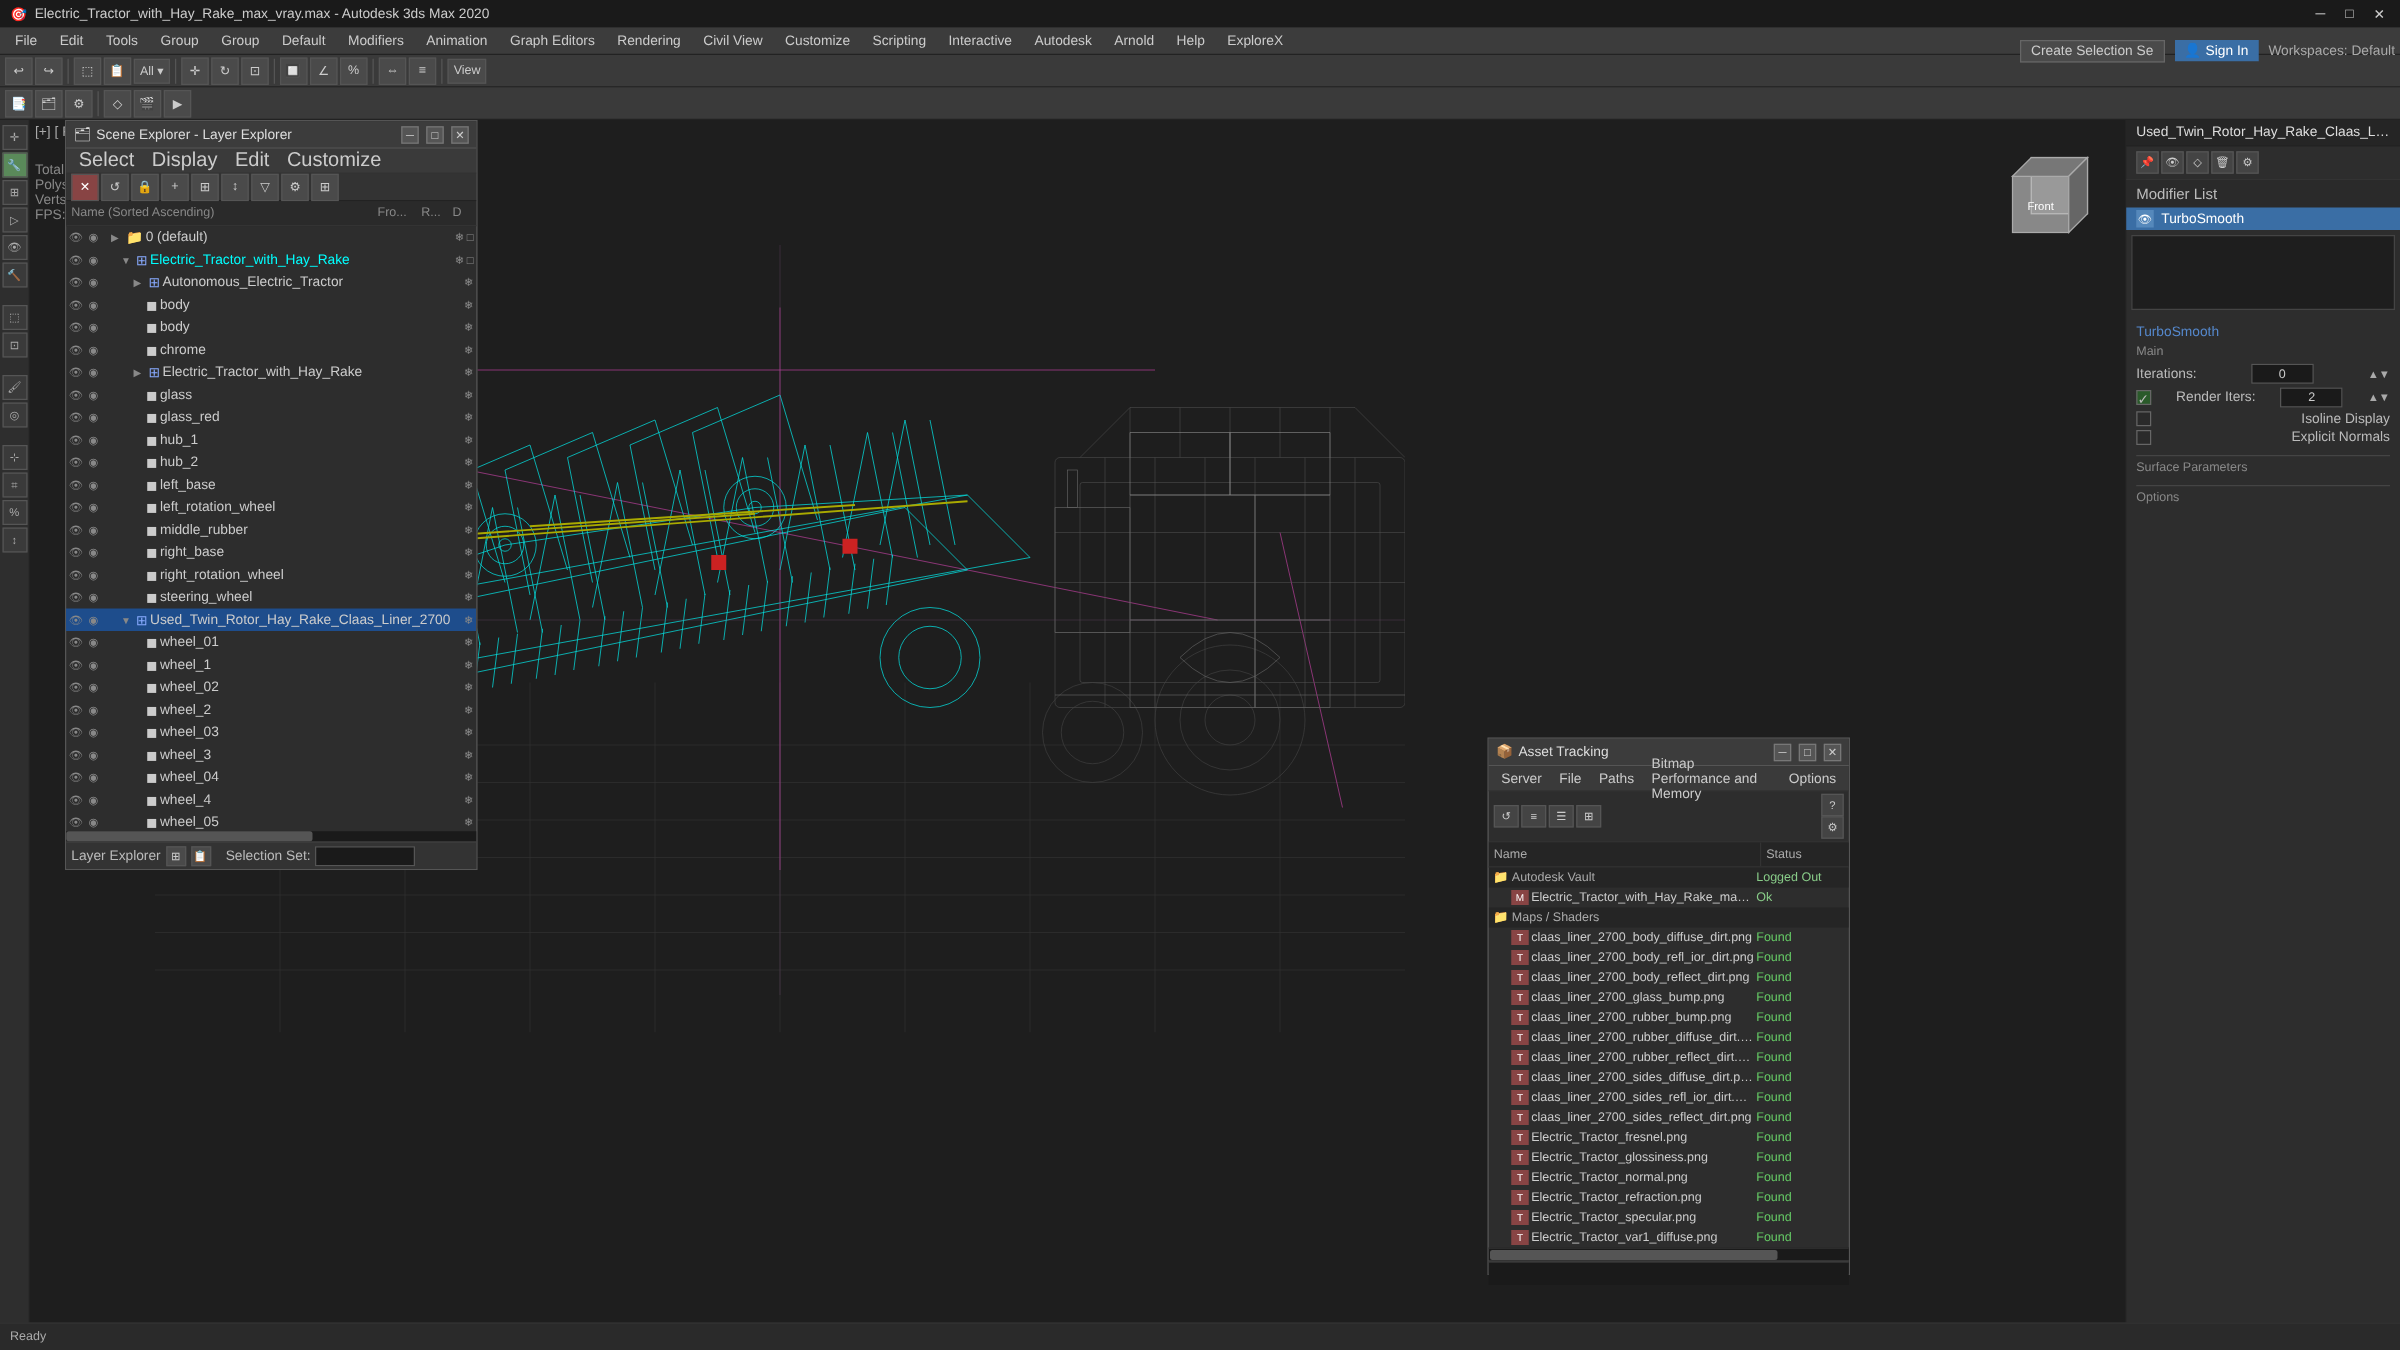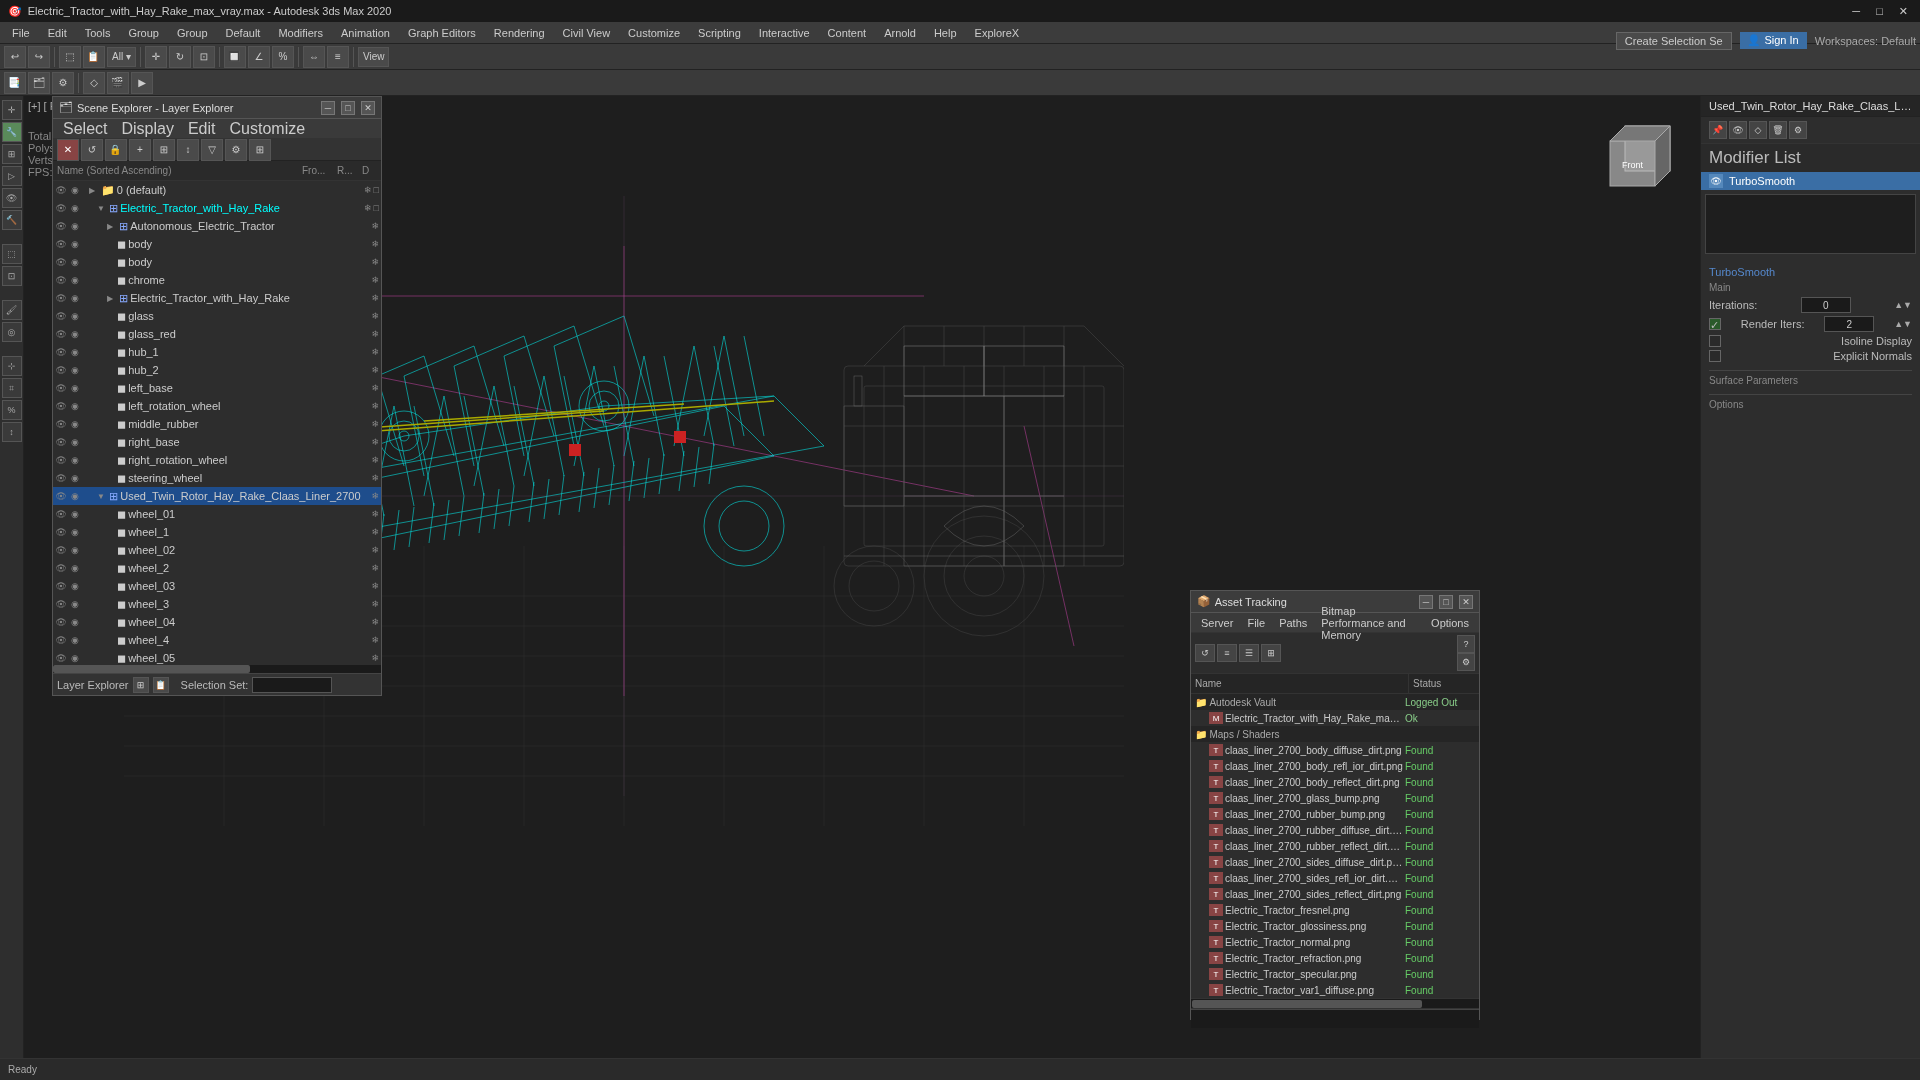"Content" span.menu-item { text: Content -> Autodesk }
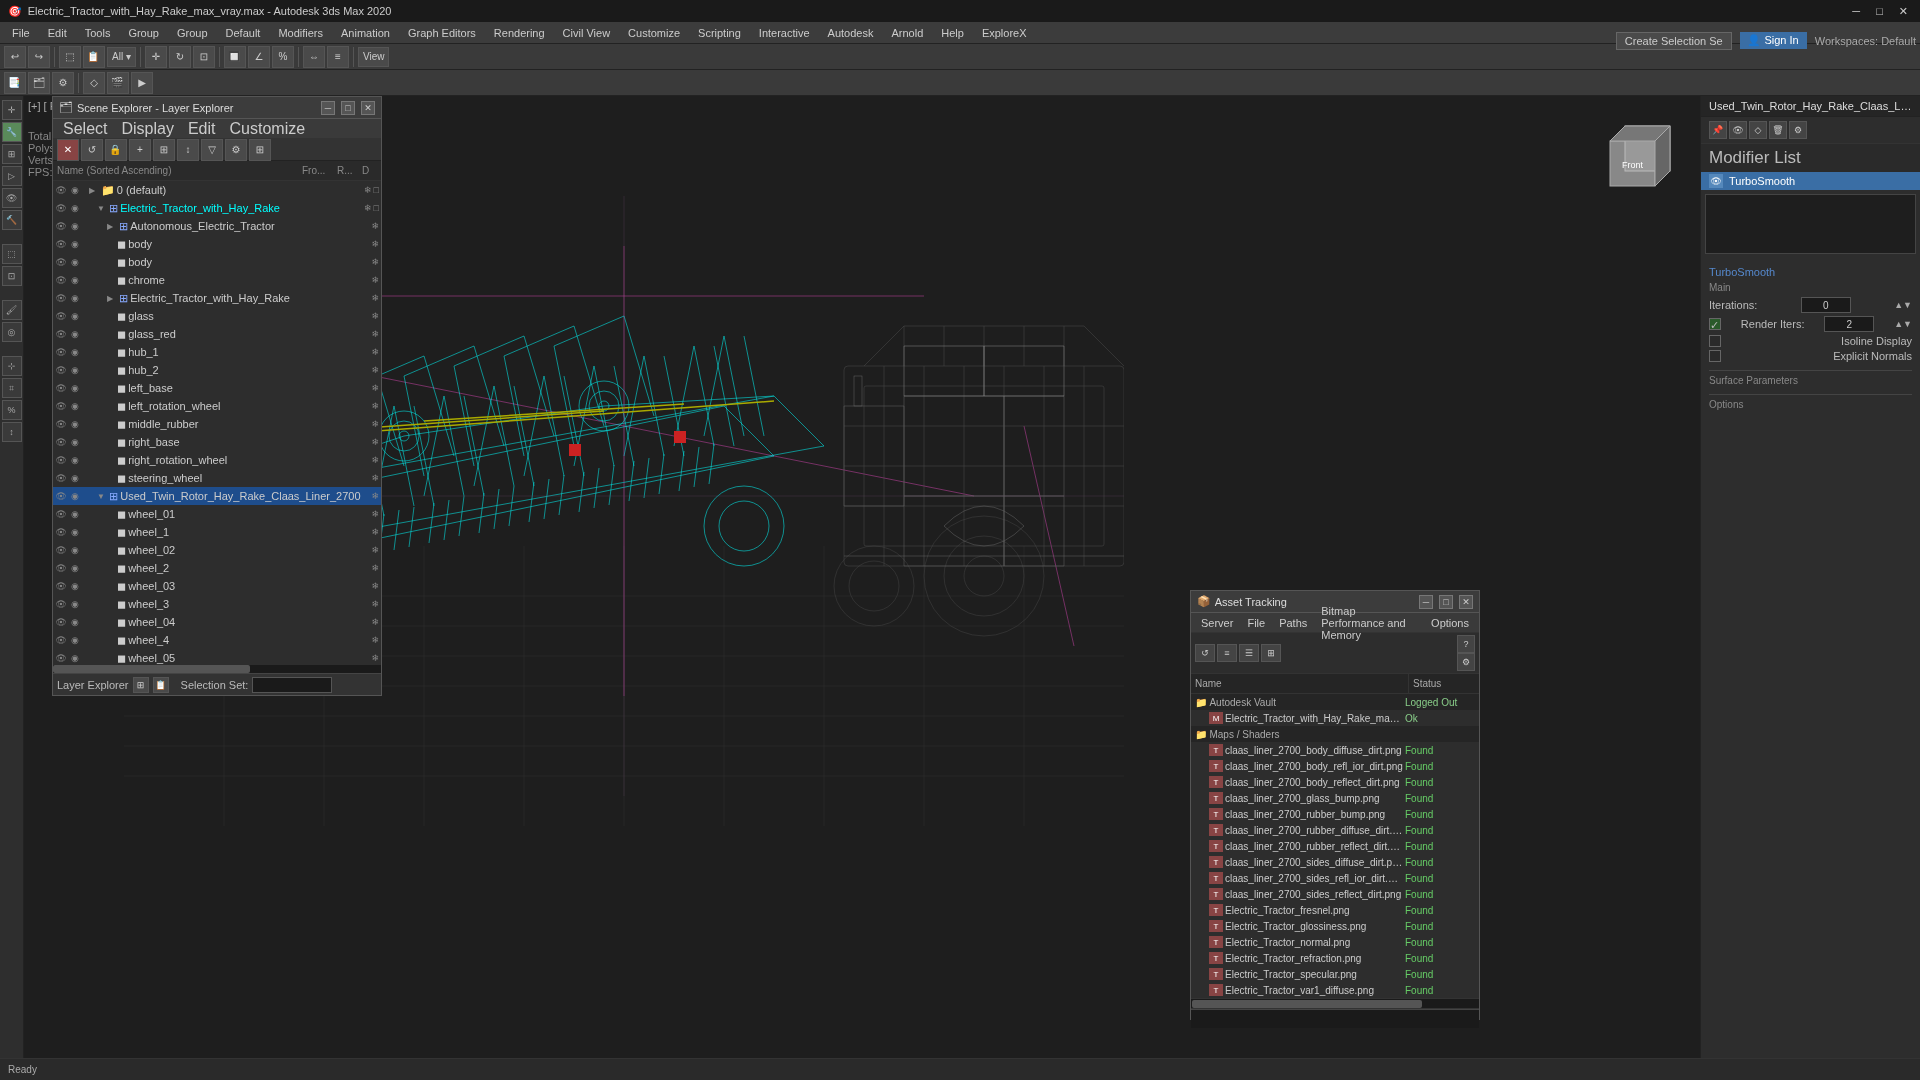"Modifier List" #modifier-list-label { font-size: 17px -> 12px }
